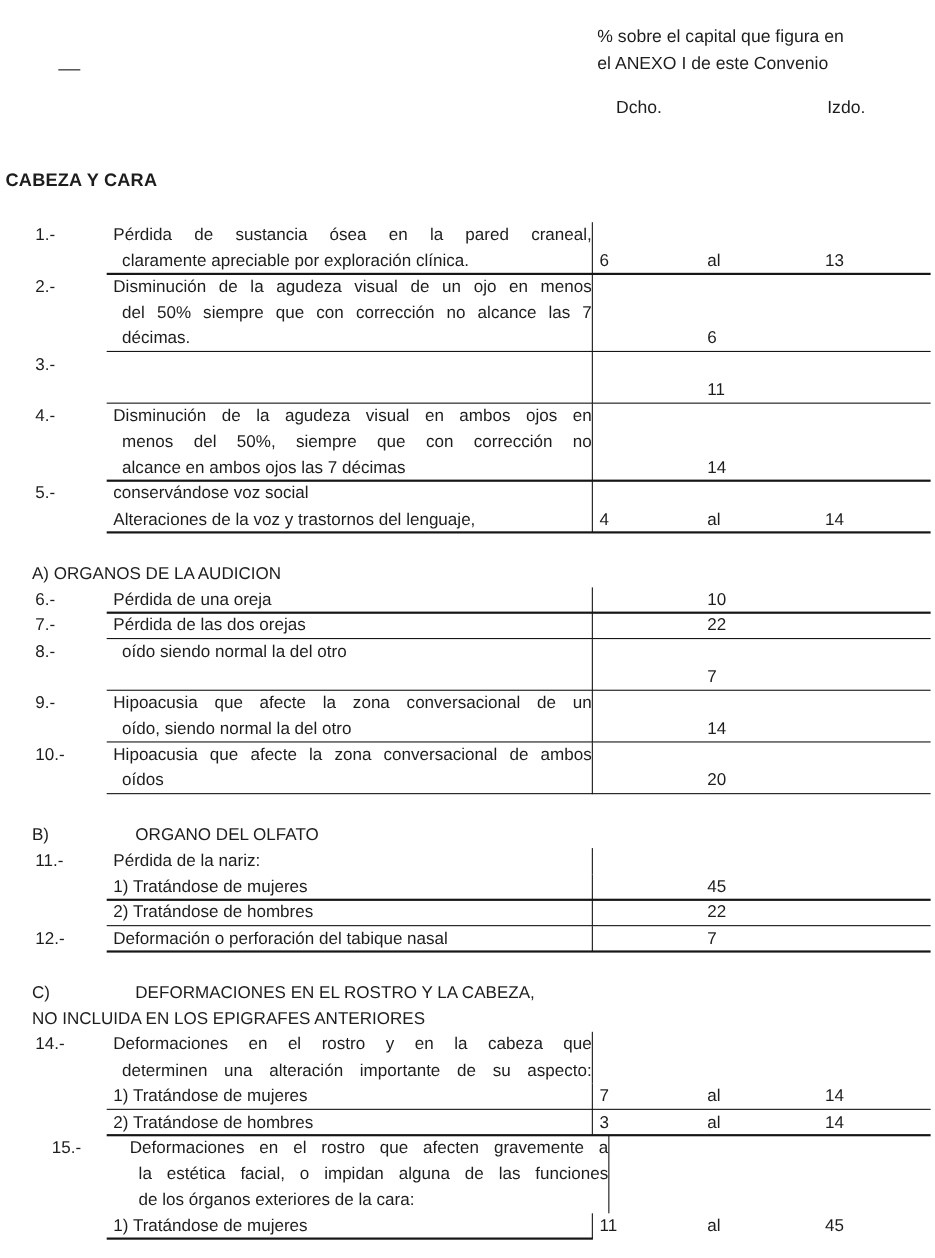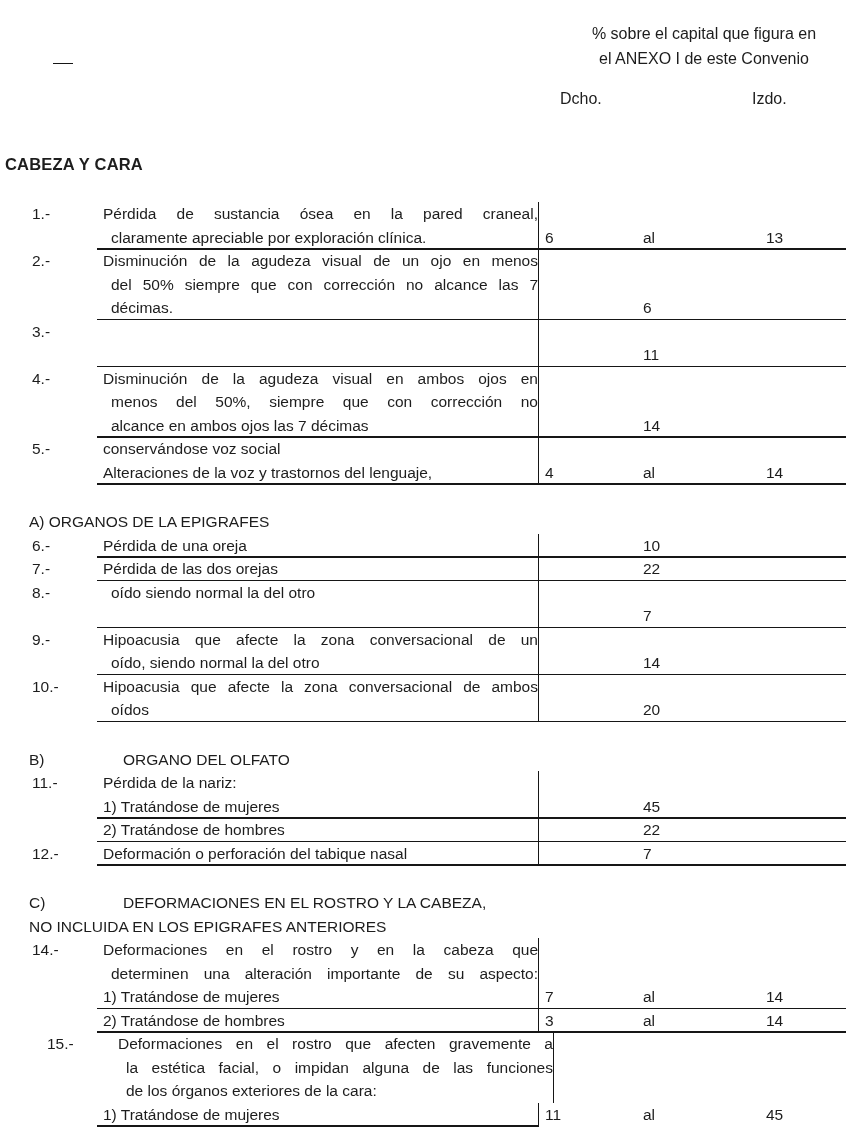"% sobre el capital que" .top-note { left: 563px -> 543px; text-align: center -> none }
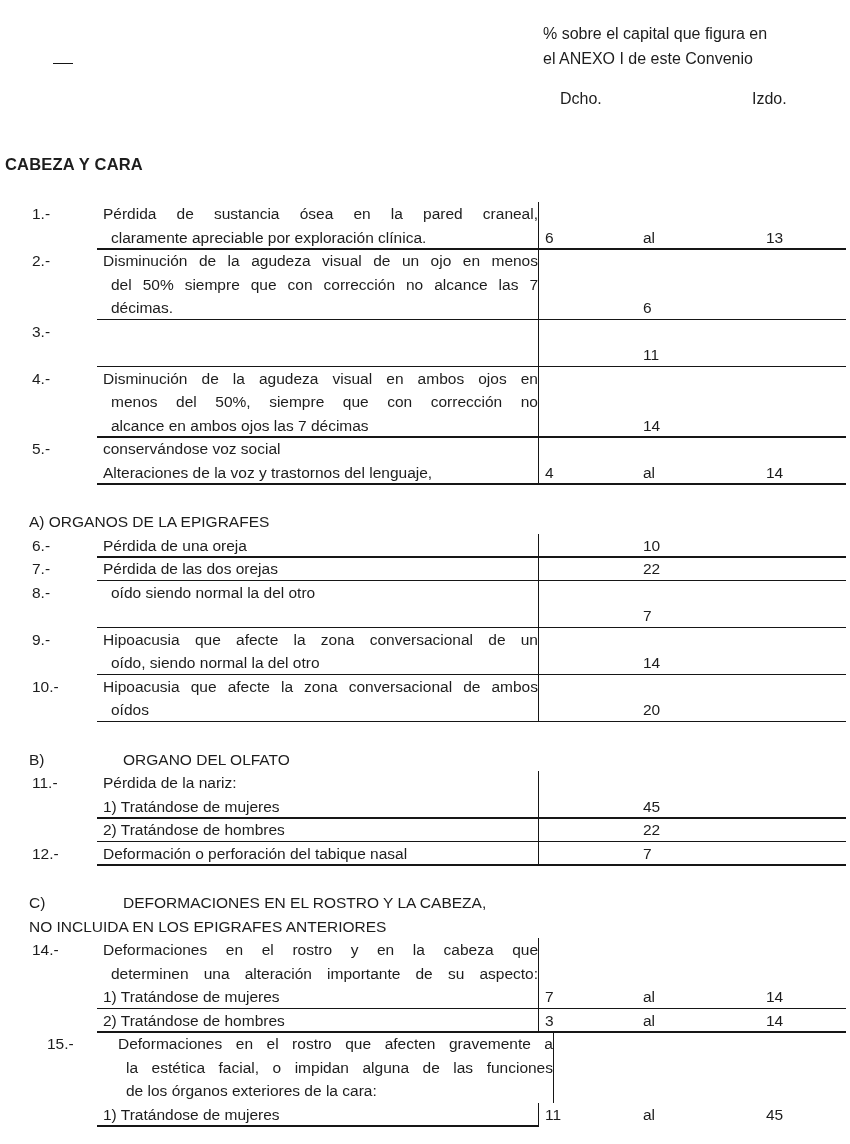"13" .v3 { left: 228px -> 212px }
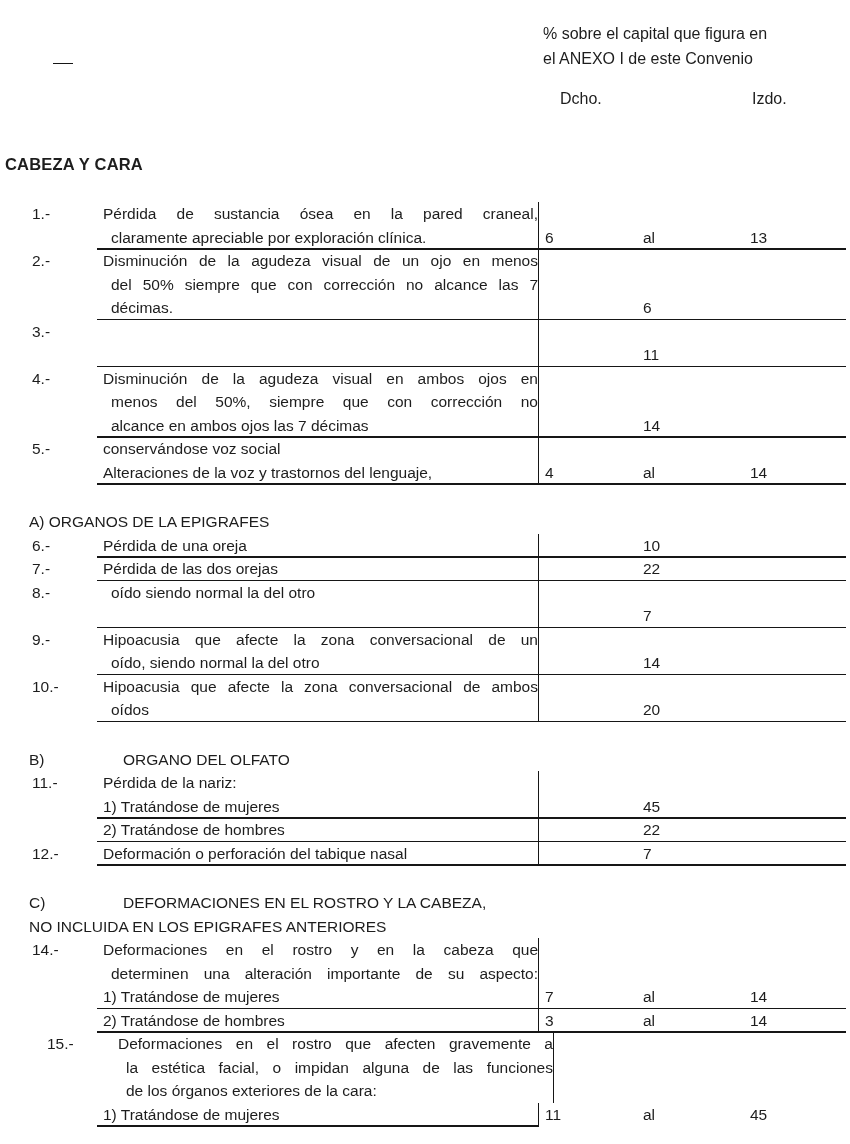"A) ORGANOS DE LA EPIGRAFES" span.hlabel { text: EPIGRAFES -> AUDICION }
